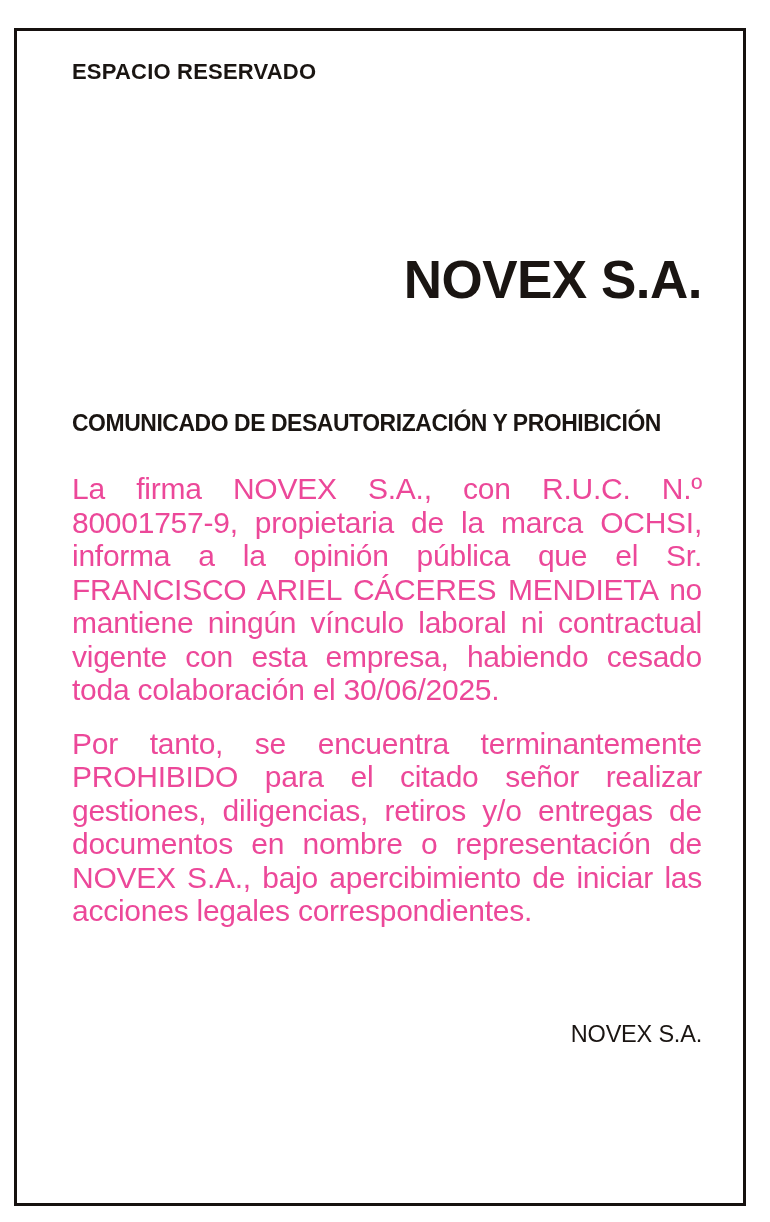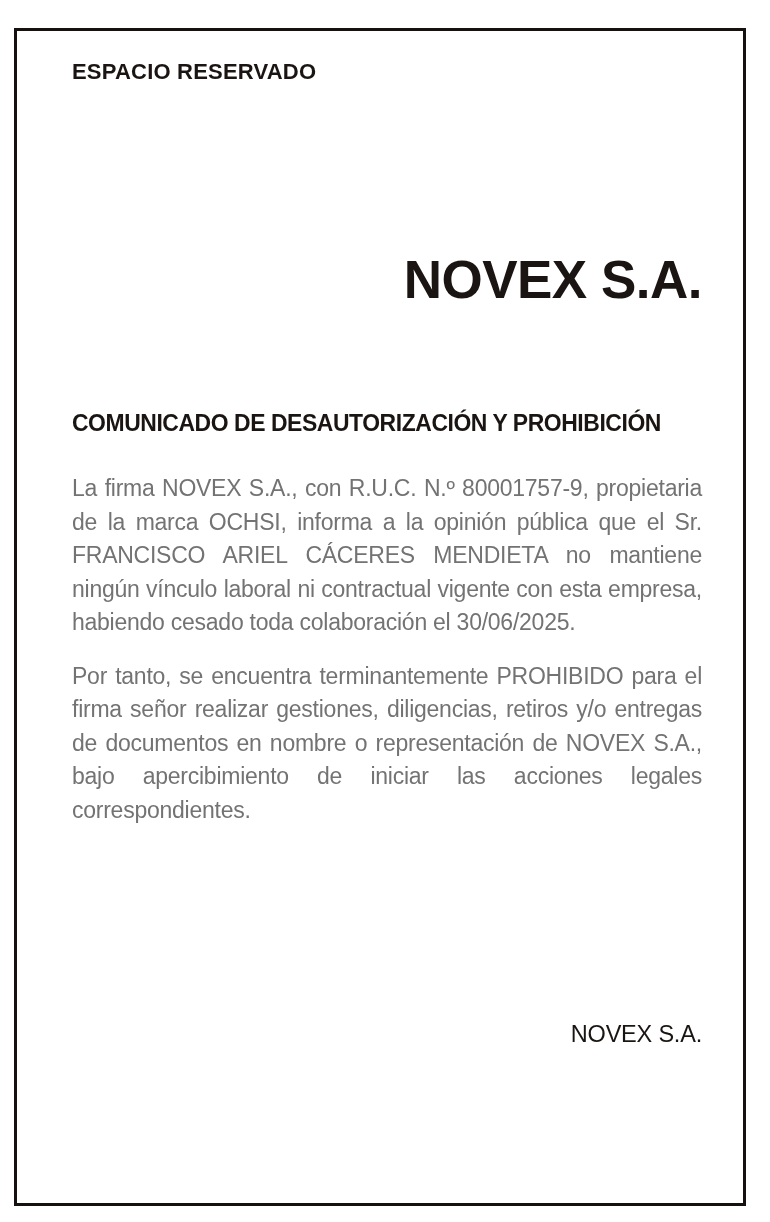"La firma NOVEX S.A., con" .body-paragraph { color: #737373 -> #ec4899; font-size: 23px -> 30px }
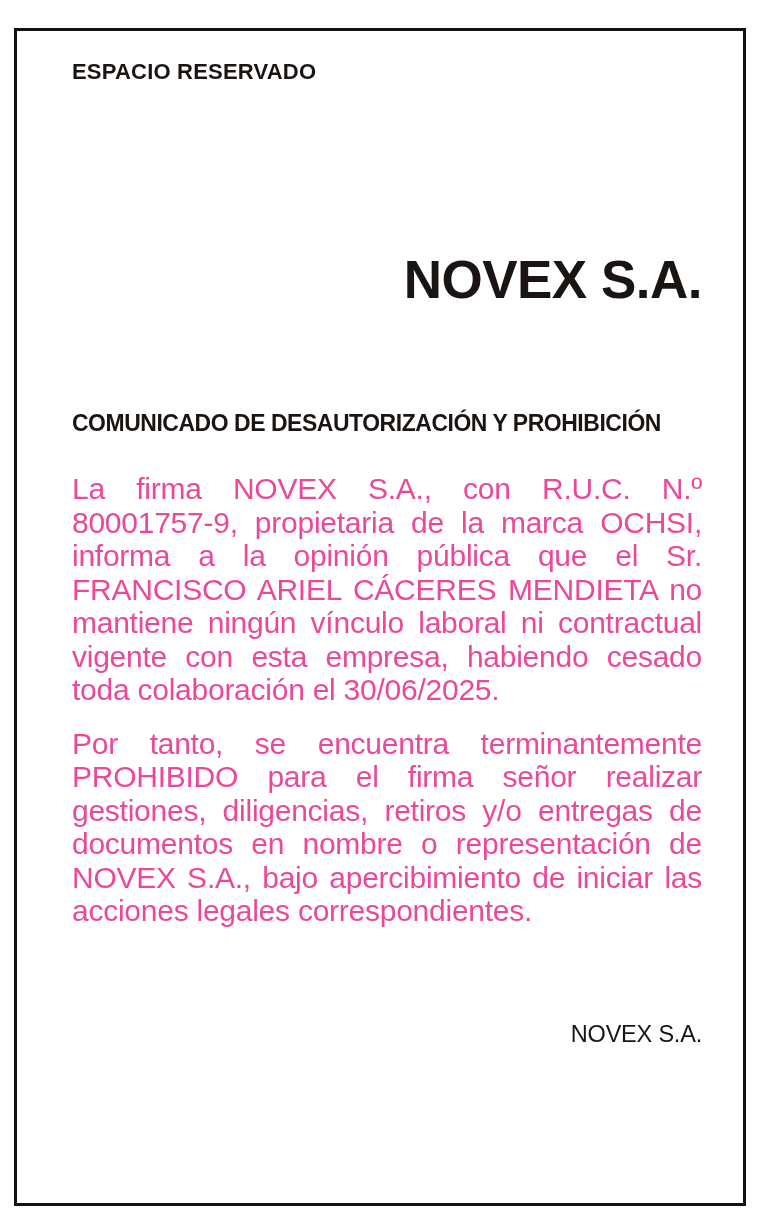"Por tanto, se encuentra terminantemente" p.body-paragraph { text: firma -> citado }
